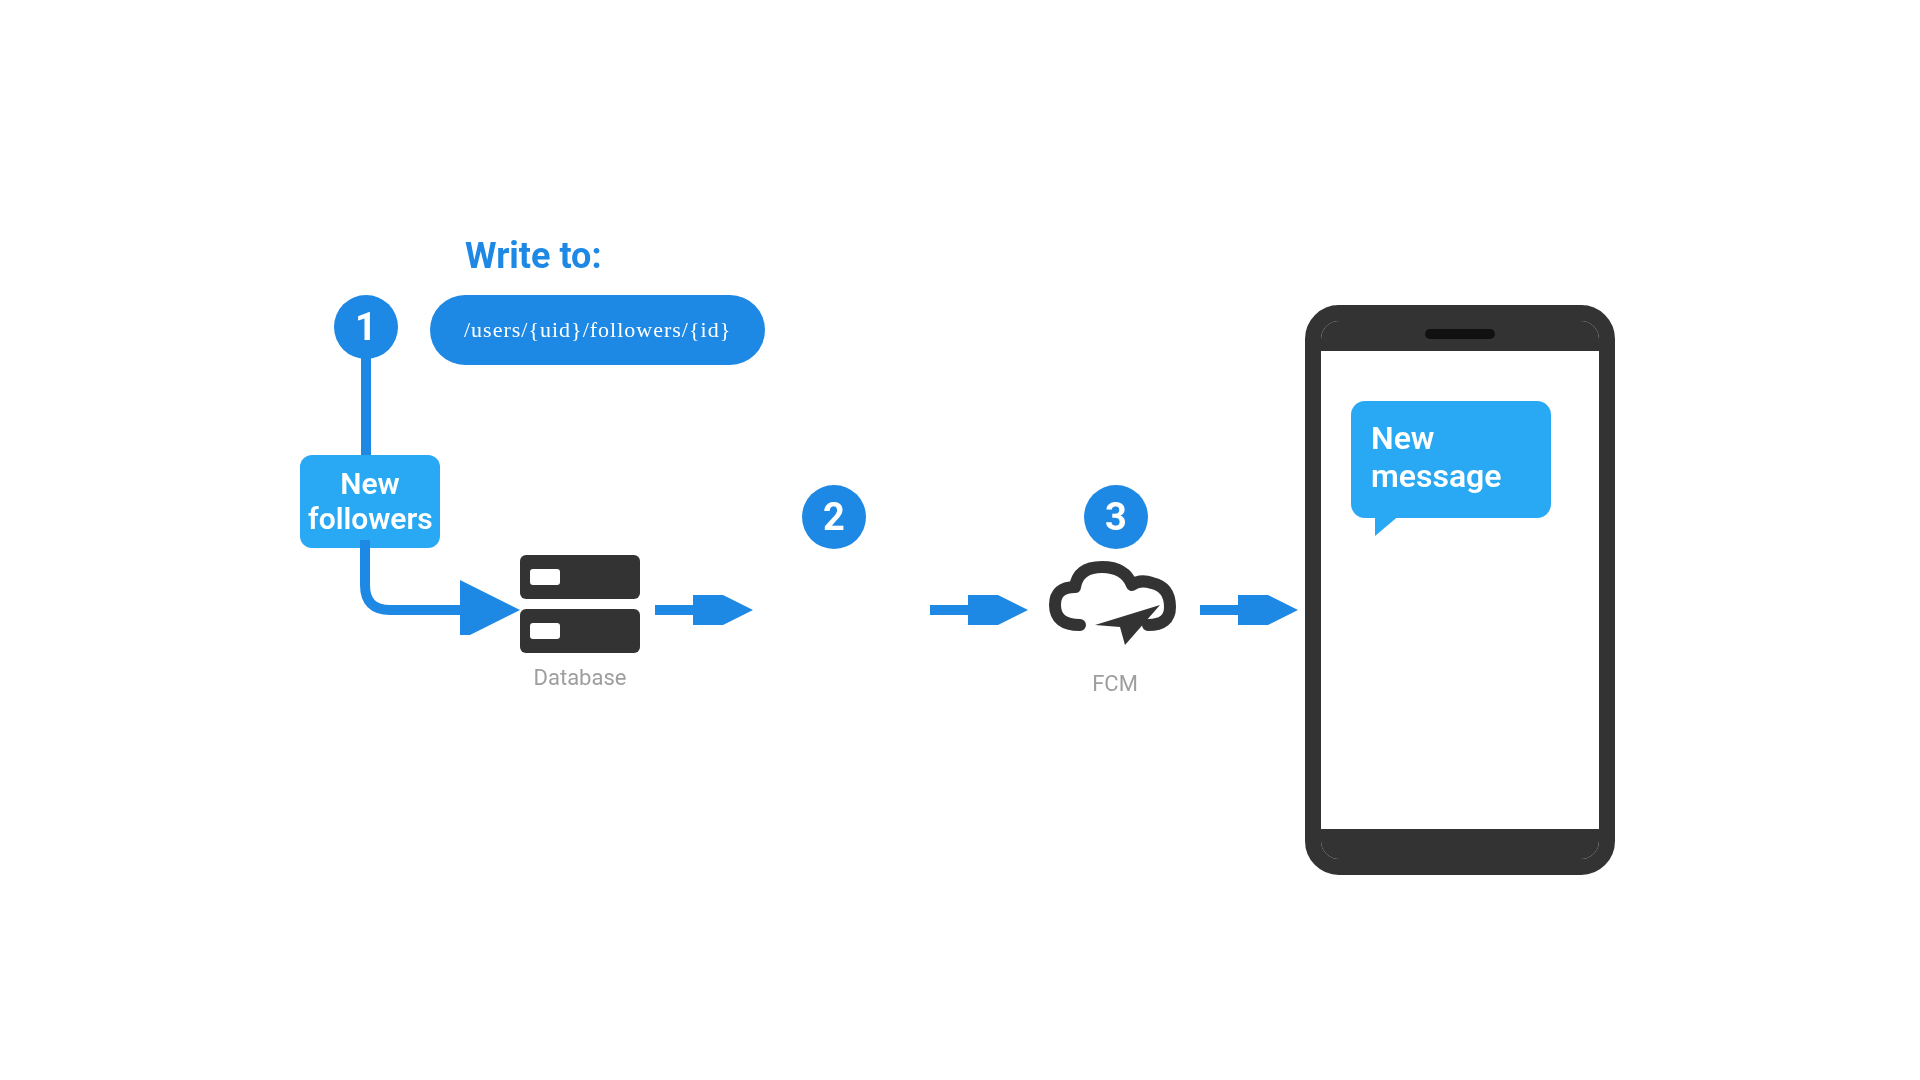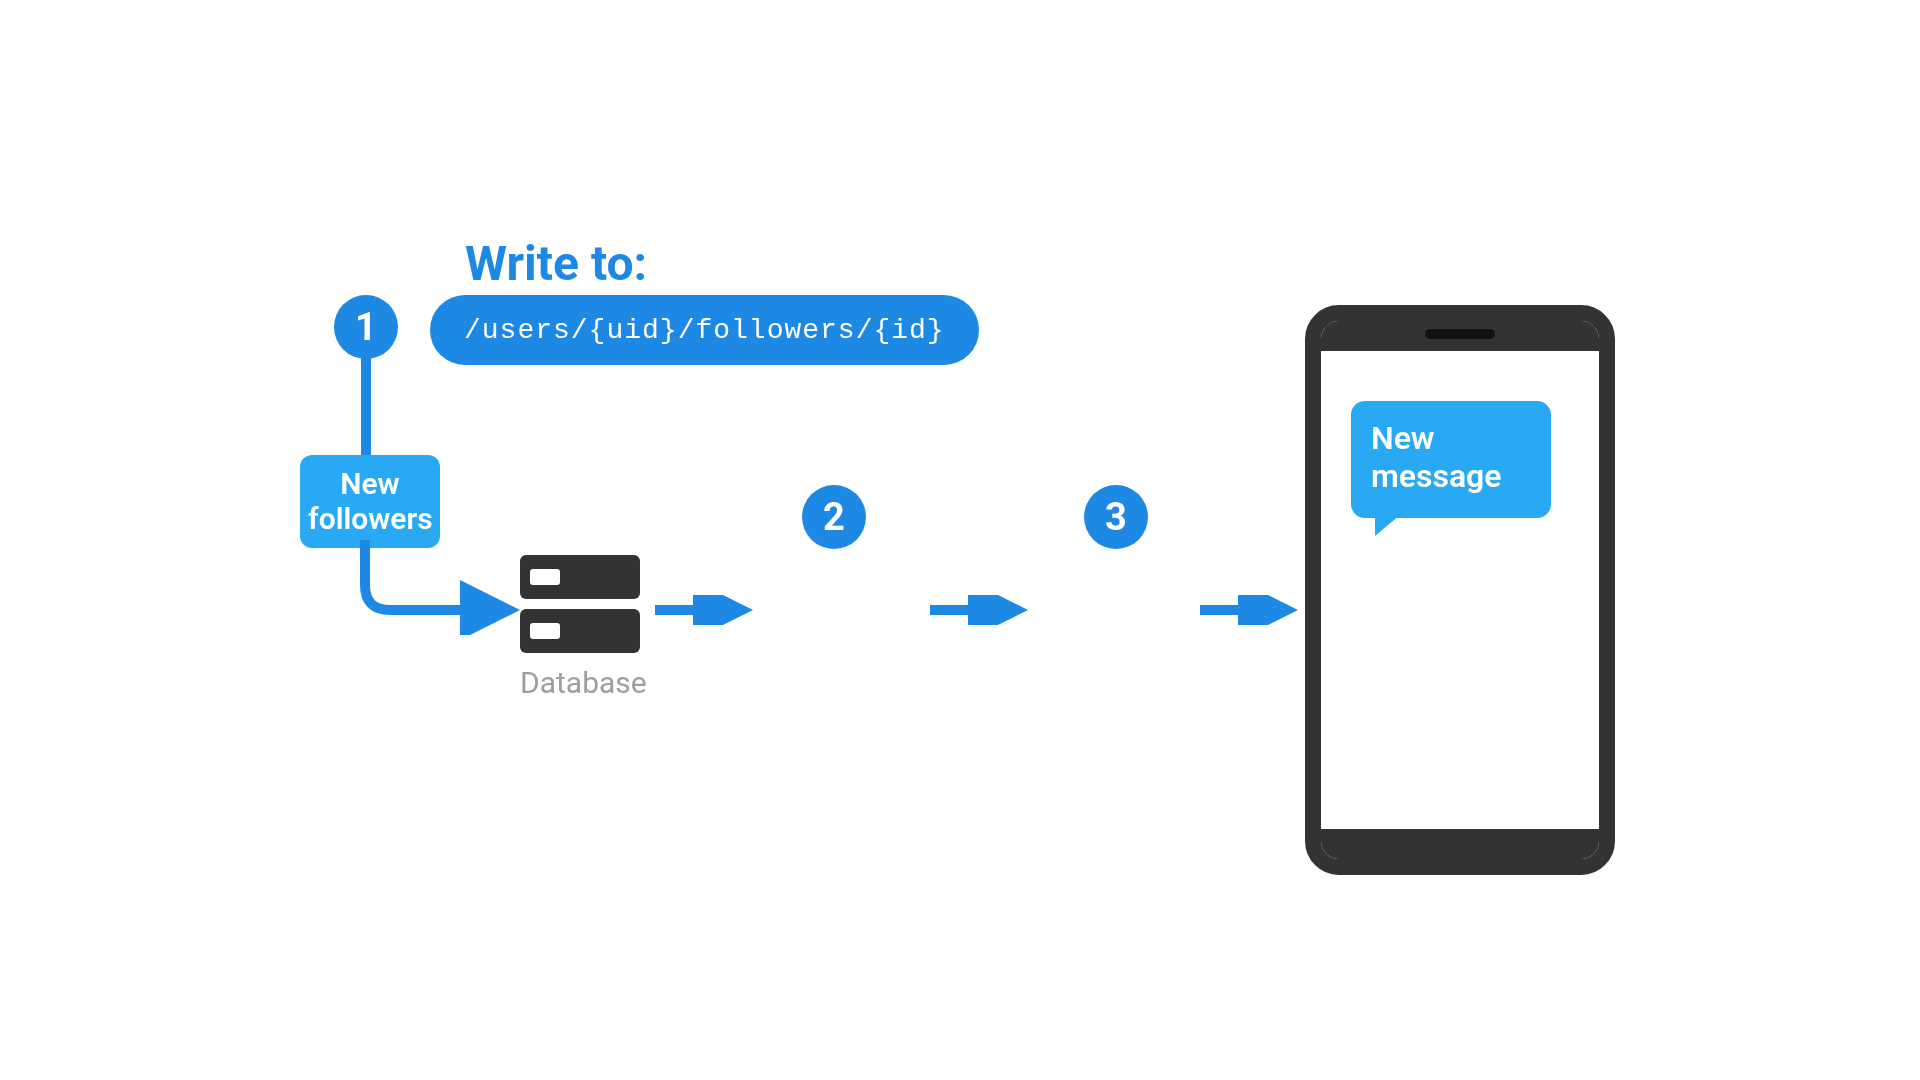"Write to:" .heading { font-size: 48px -> 36px }
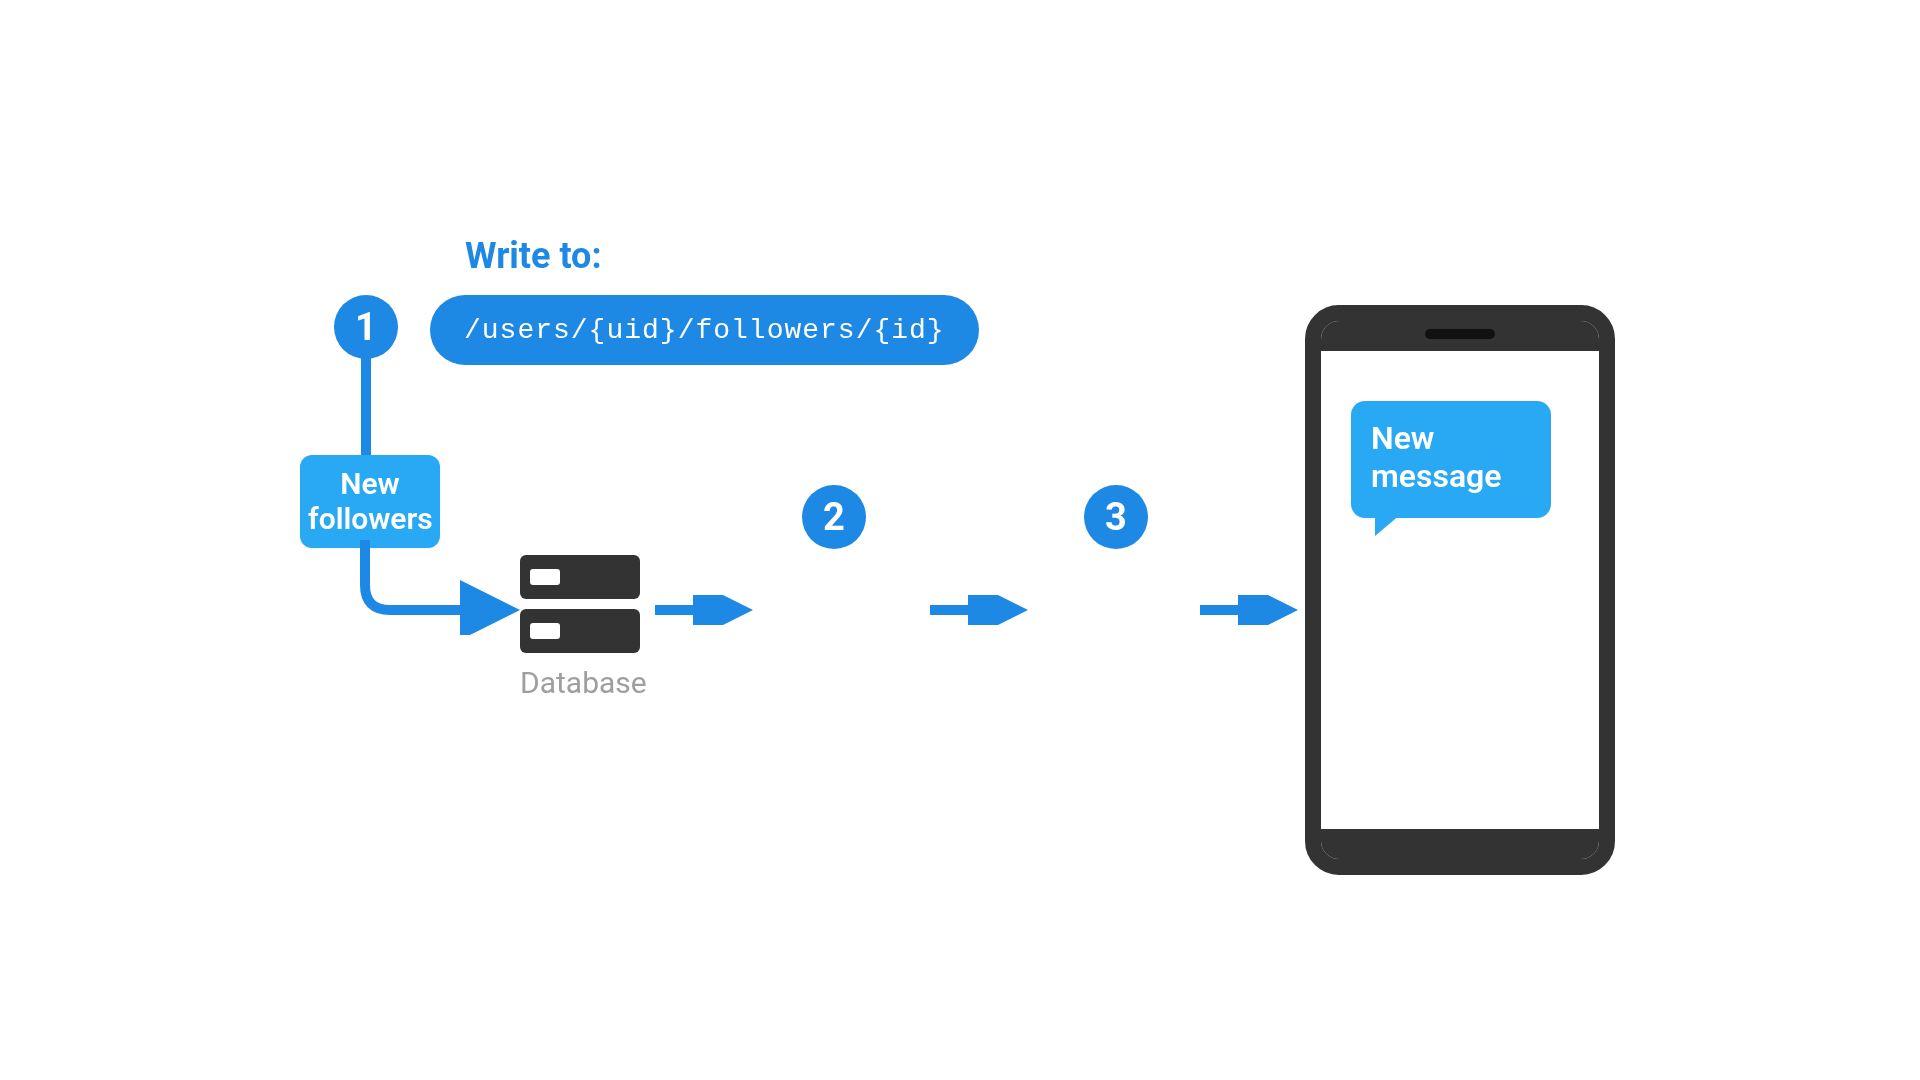"/users/{uid}/followers/{id}" .path-pill { font-family: Liberation Mono, monospace -> Liberation Serif, serif; font-size: 28px -> 22px }
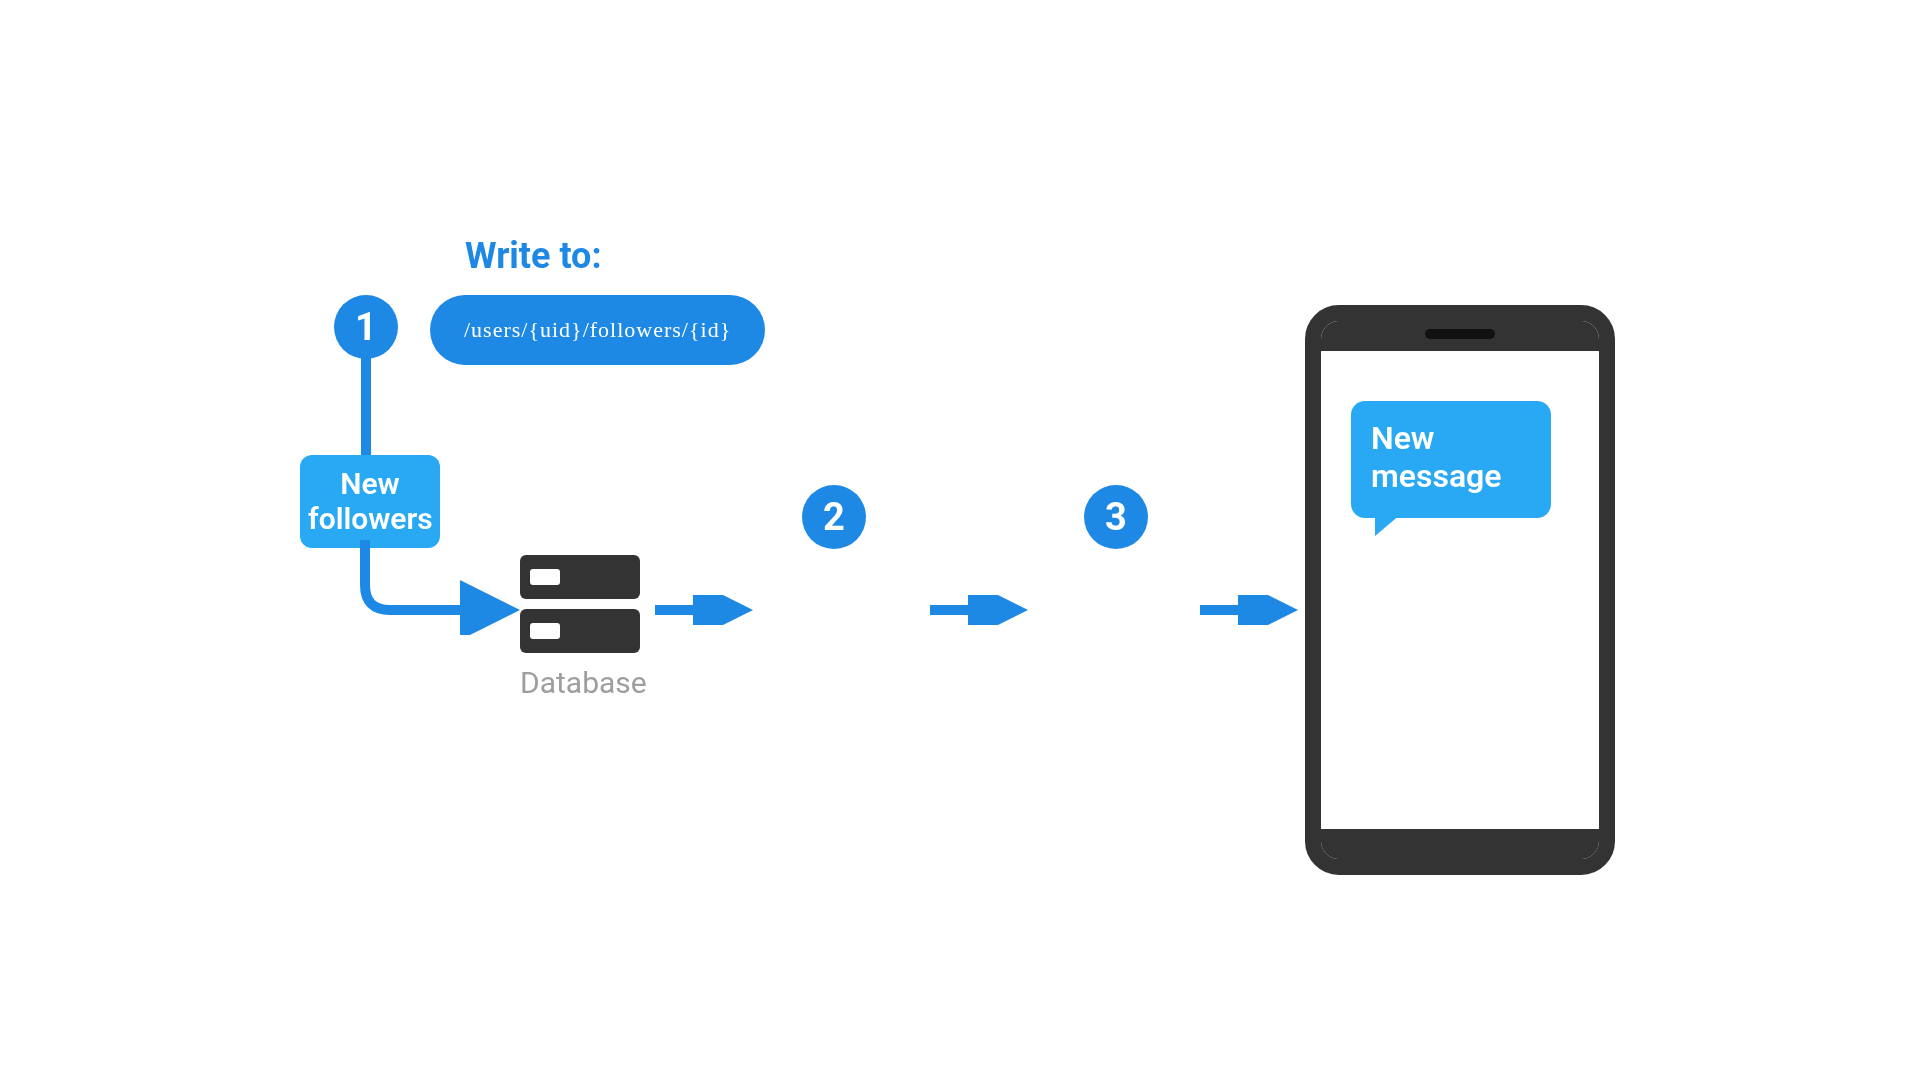"Database" .icon-block .label { font-size: 30px -> 22px }
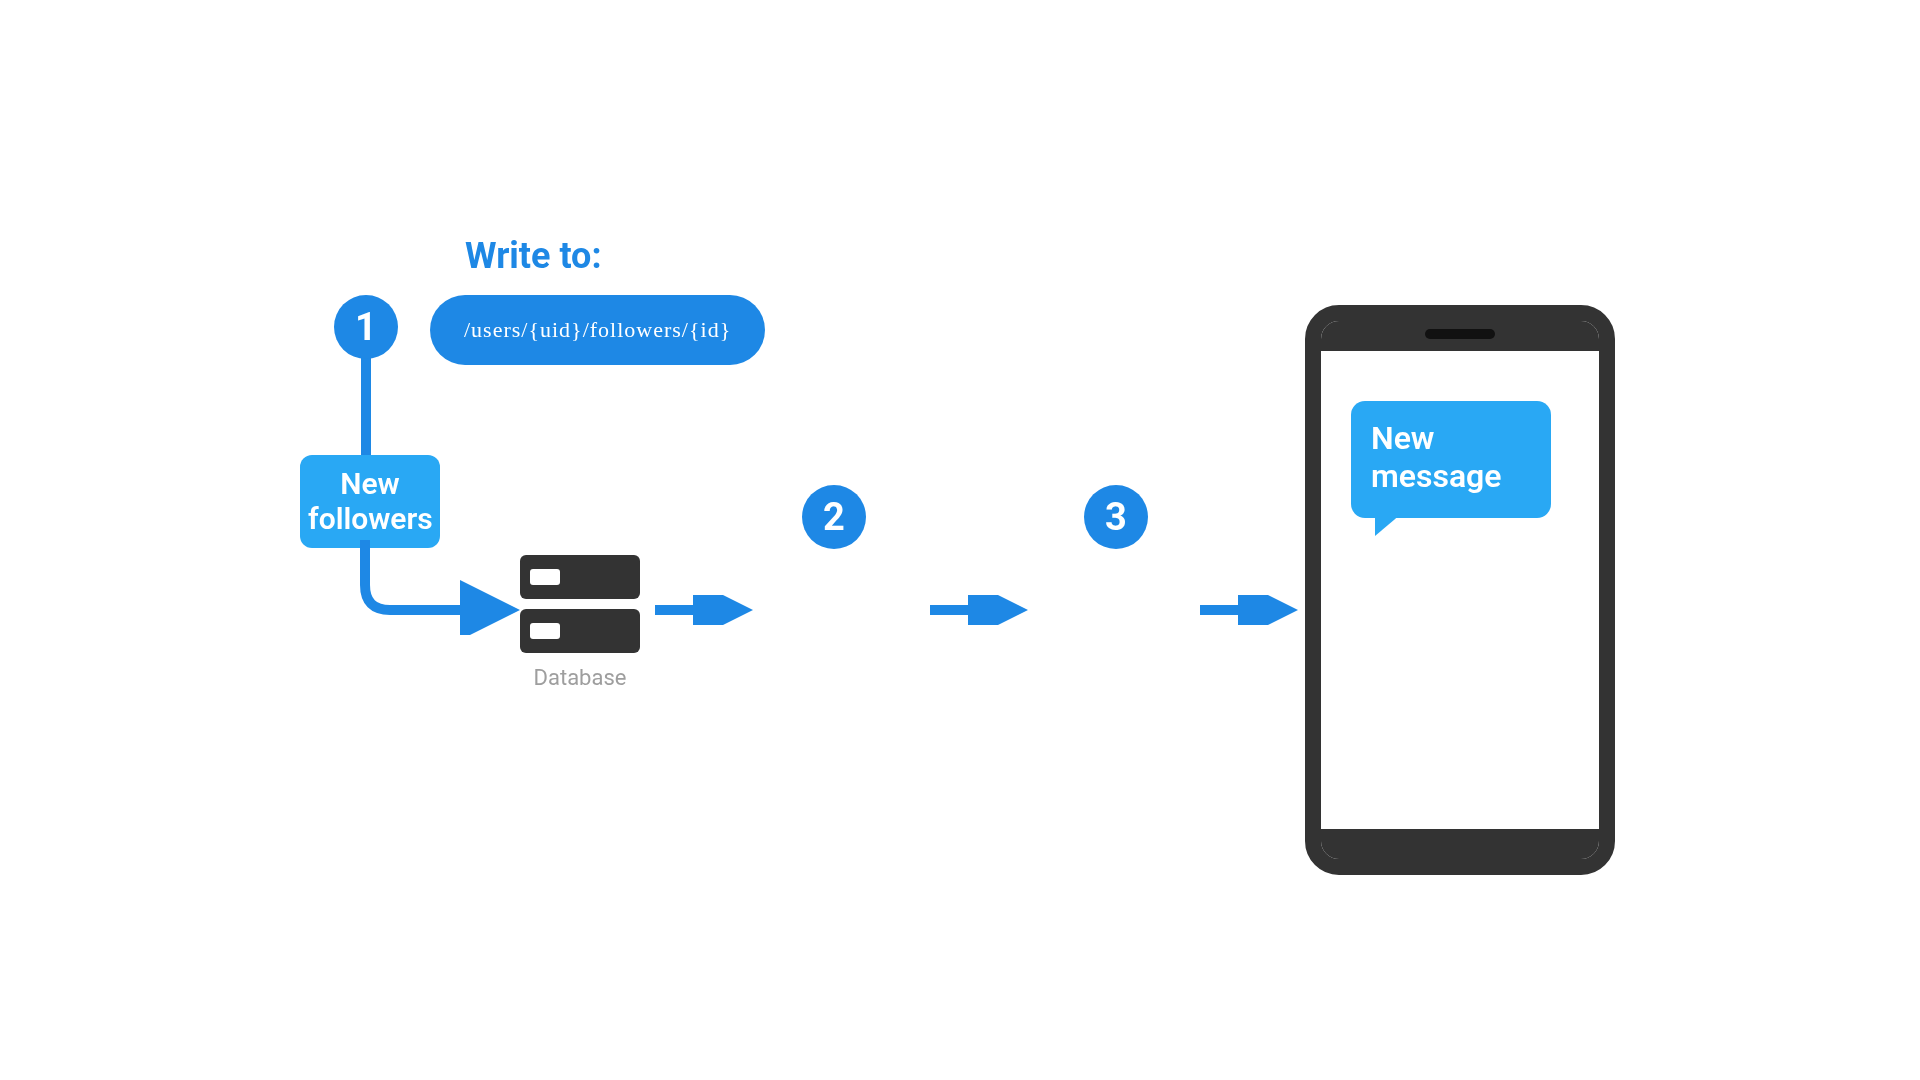"FCM" div.icon-block { html: none -> <div> <svg> <path></path> <path></path> </svg> <div>FCM</div> </div> }
